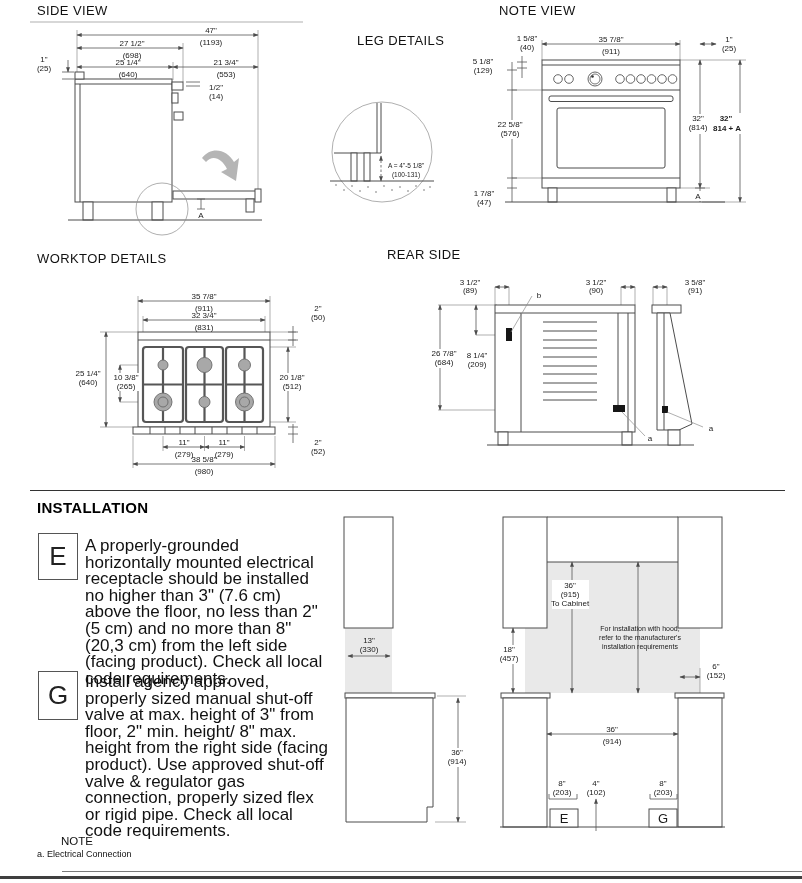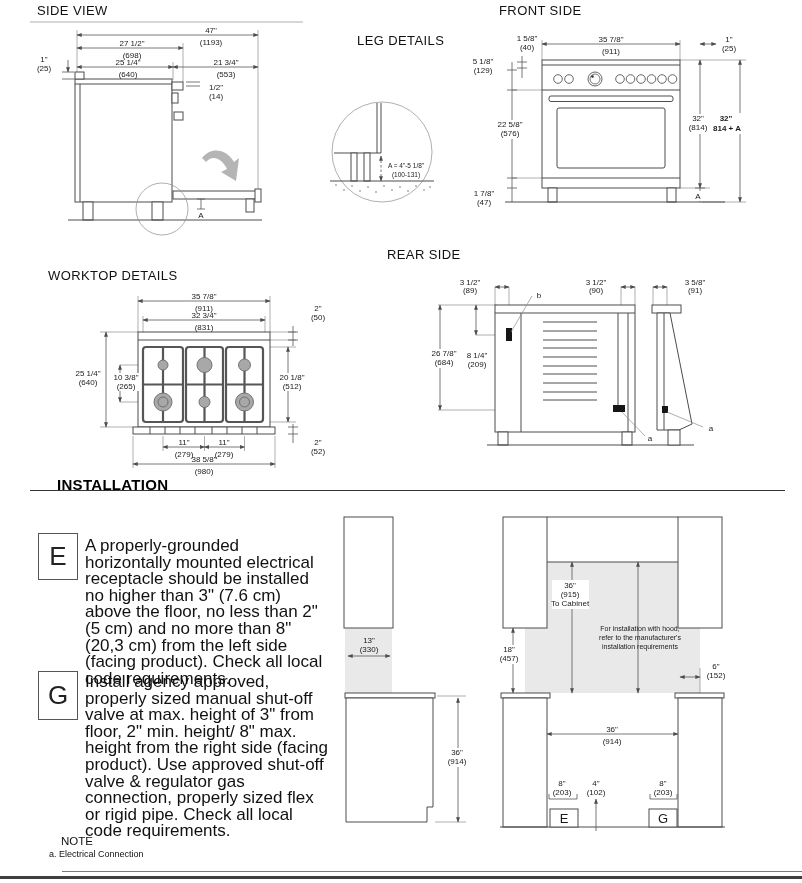"FRONT SIDE" div.abs { text: FRONT SIDE -> NOTE VIEW }
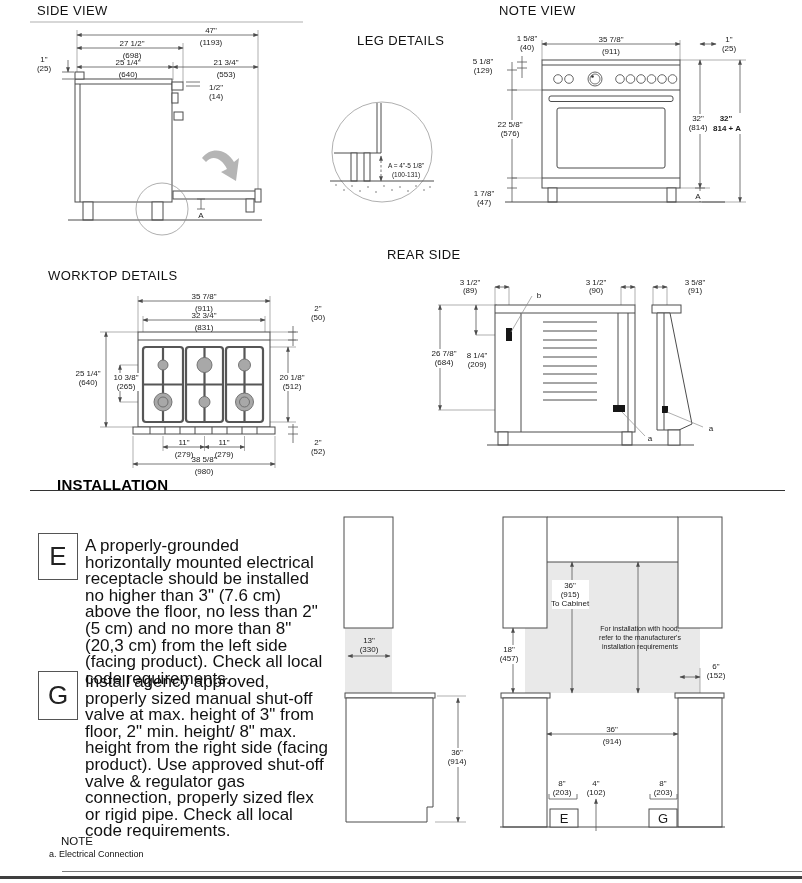"WORKTOP DETAILS" div.abs { margin-left: 11px -> none; top: 268px -> 251px }
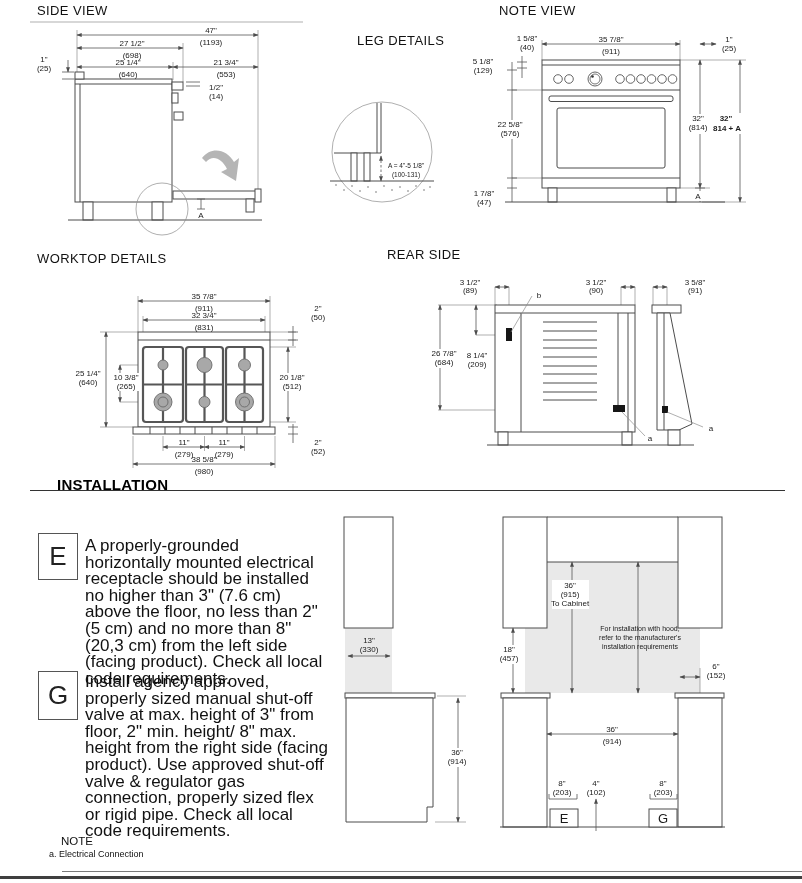"INSTALLATION" div.abs { margin-left: 20px -> none; top: 476px -> 499px }
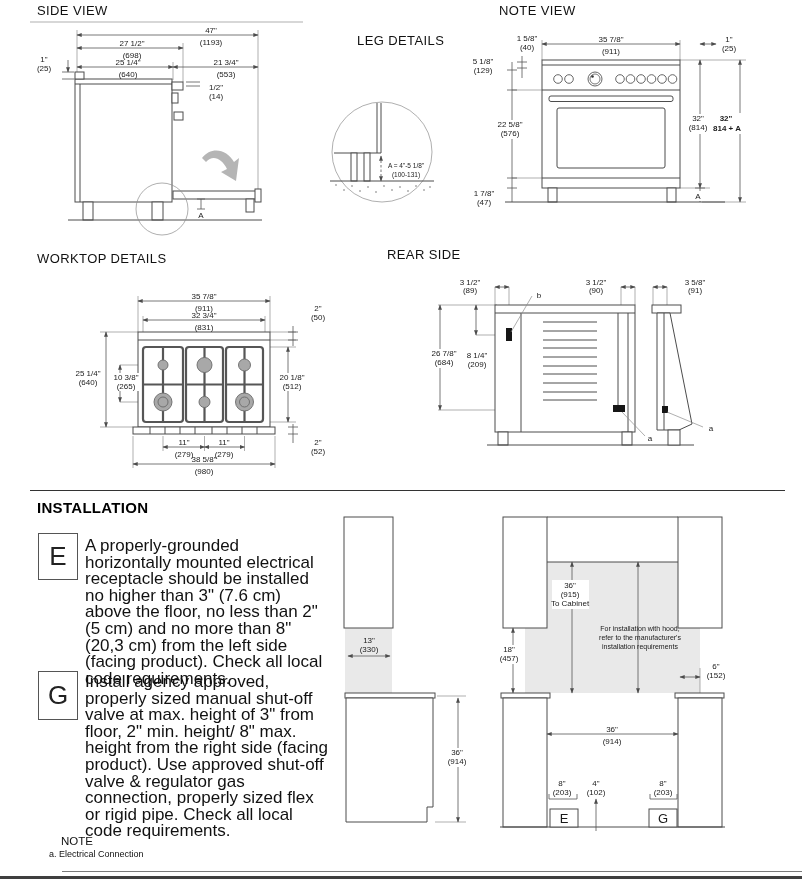"a. Electrical Connection" .note-line { margin-left: 12px -> none }
